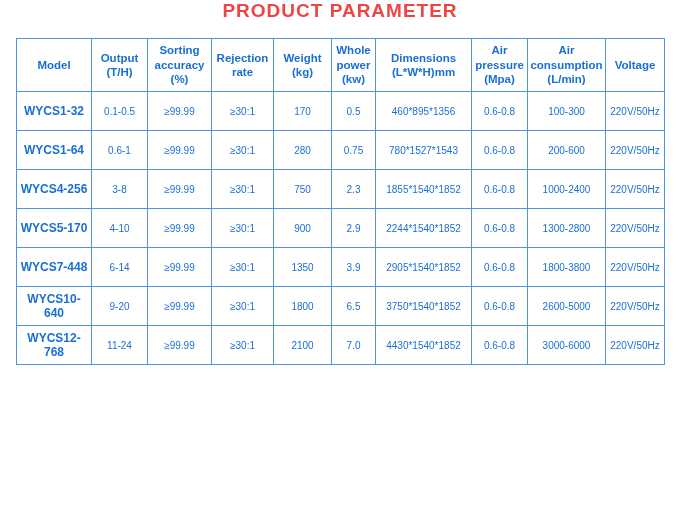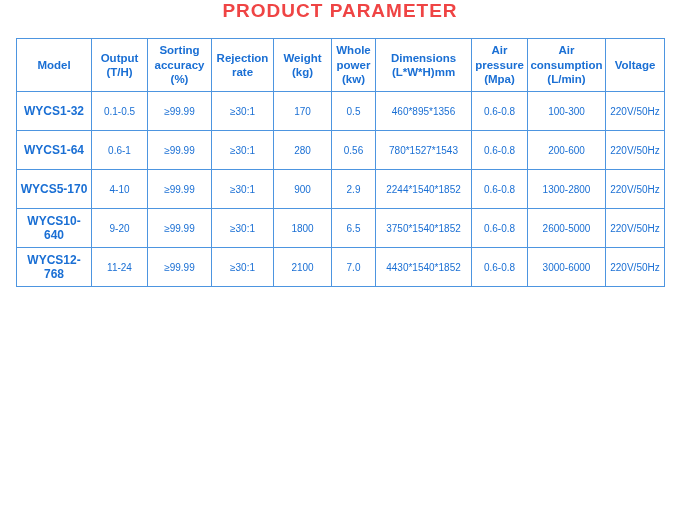"0.56" td { text: 0.56 -> 0.75 }
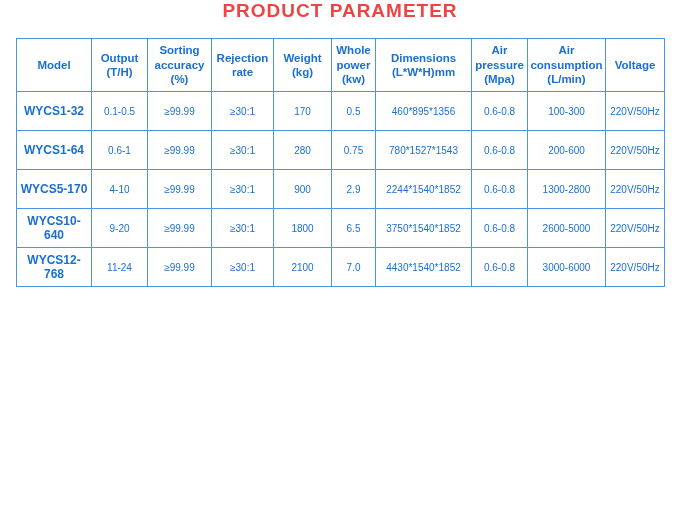"WYCS4-256" tr { html: none -> <tr> <td>WYCS4-256</td> <td>3-8</td> <td>≥99.99</td> <td>≥30:1</td> <td>750</td> <td>2.3</td> <td>1855*1540*1852</td> <td>0.6-0.8</td> <td>1000-2400</td> <td>220V/50Hz</td> </tr> }
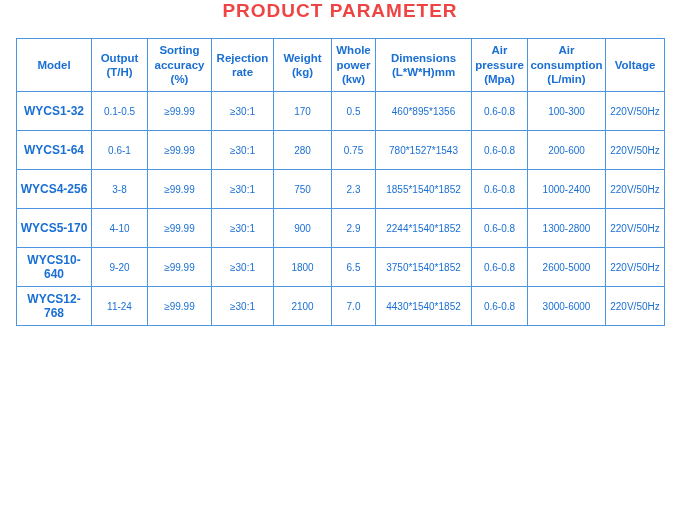"WYCS7-448" tr { html: none -> <tr> <td>WYCS7-448</td> <td>6-14</td> <td>≥99.99</td> <td>≥30:1</td> <td>1350</td> <td>3.9</td> <td>2905*1540*1852</td> <td>0.6-0.8</td> <td>1800-3800</td> <td>220V/50Hz</td> </tr> }
